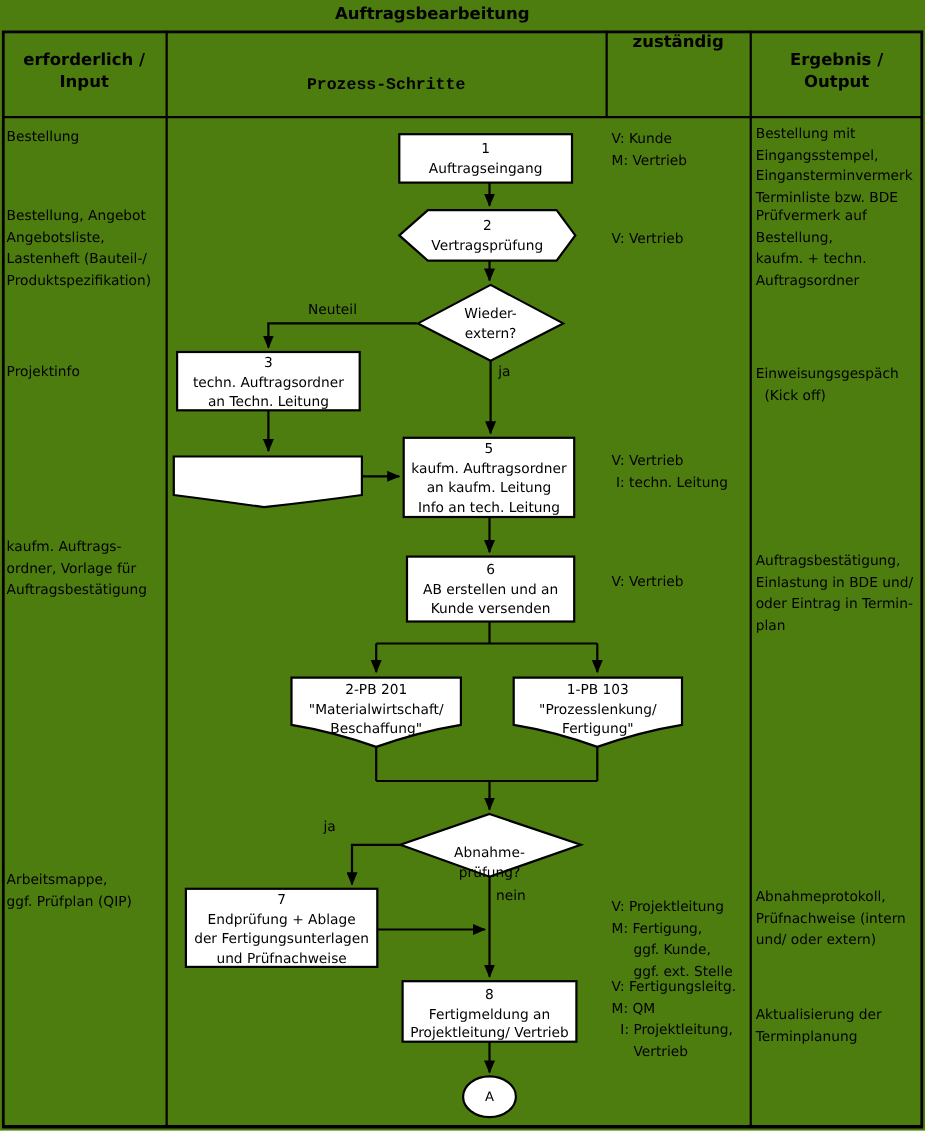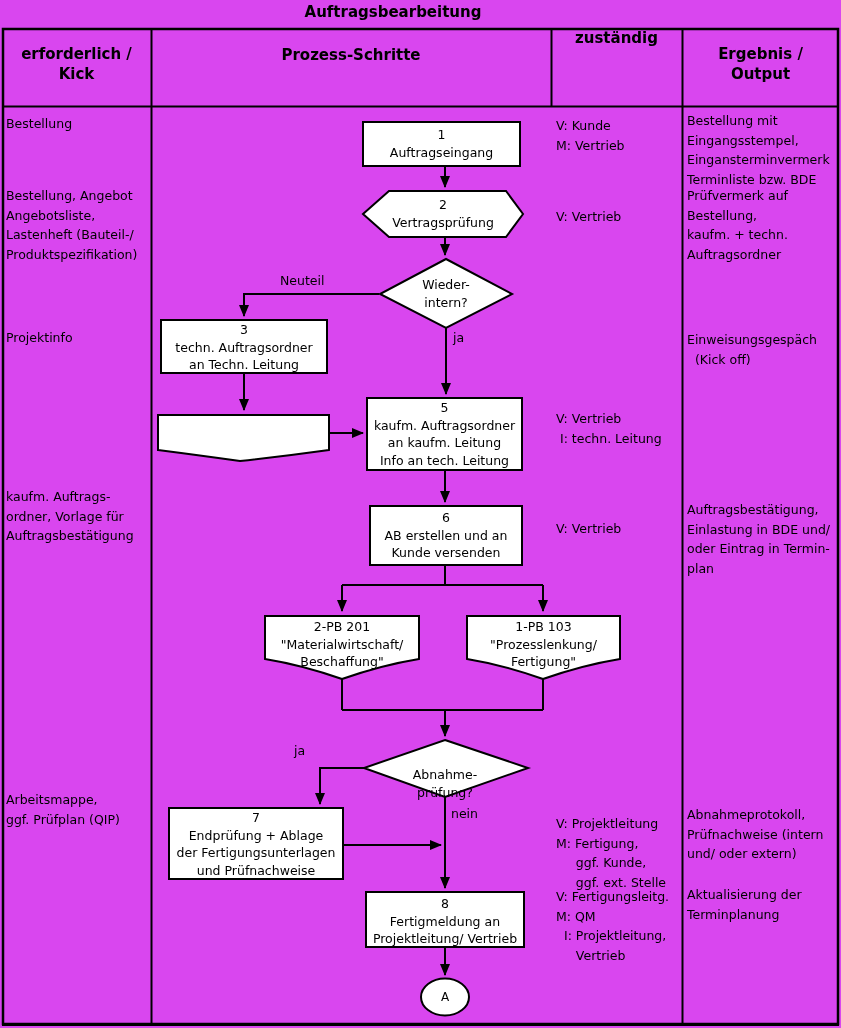"Auftragsbearbeitung" #stage { background: #d946ef -> #4d7c0f }
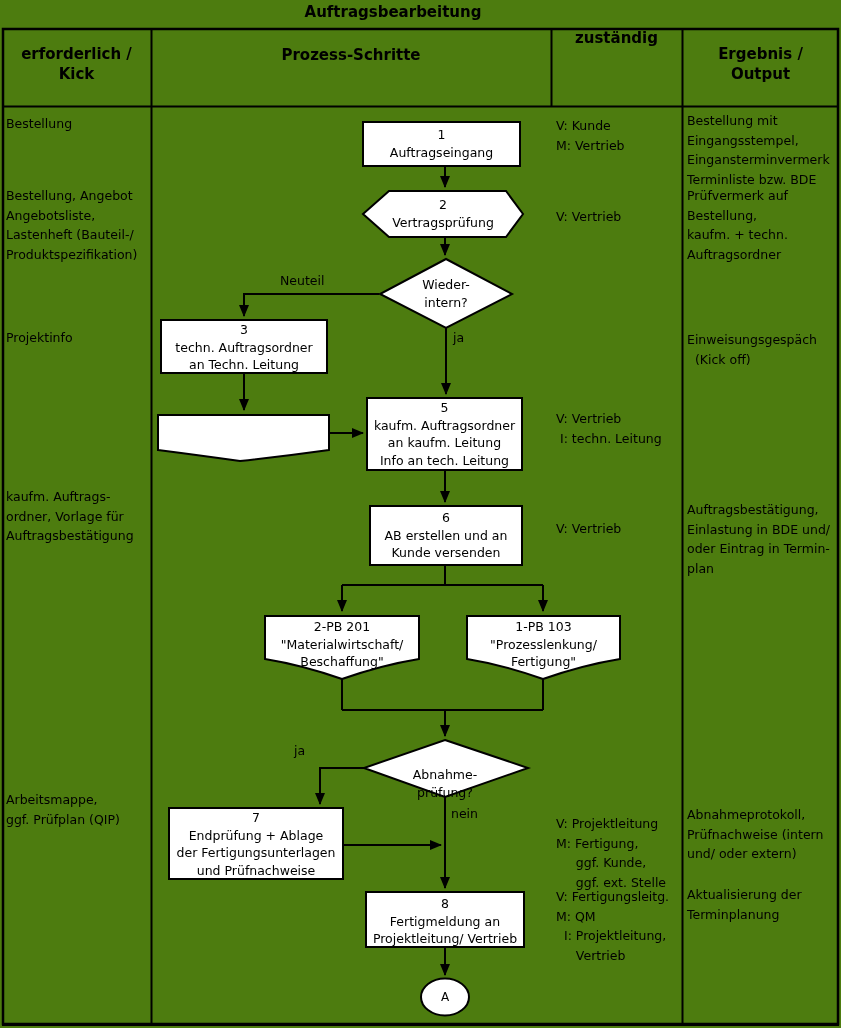"erforderlich /" div.lbl { text: Kick -> Input }
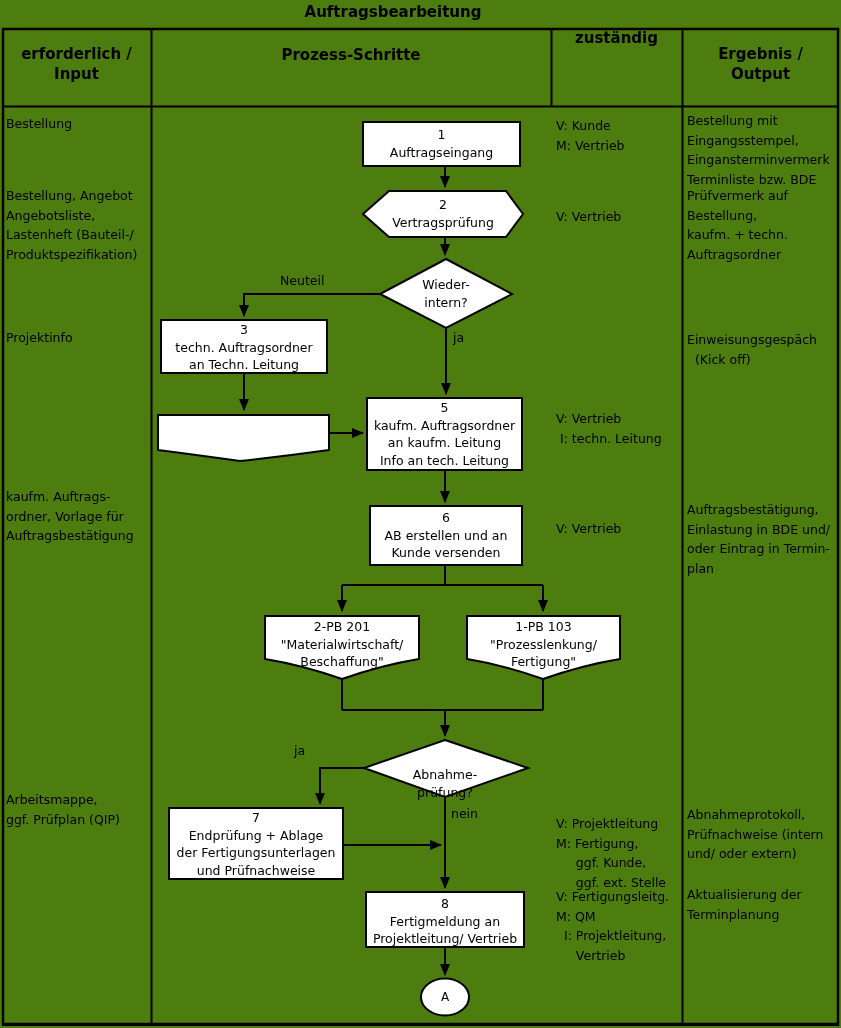"Prozess-Schritte" div.lbl { font-family: none -> Liberation Mono, monospace; top: 45px -> 68px }
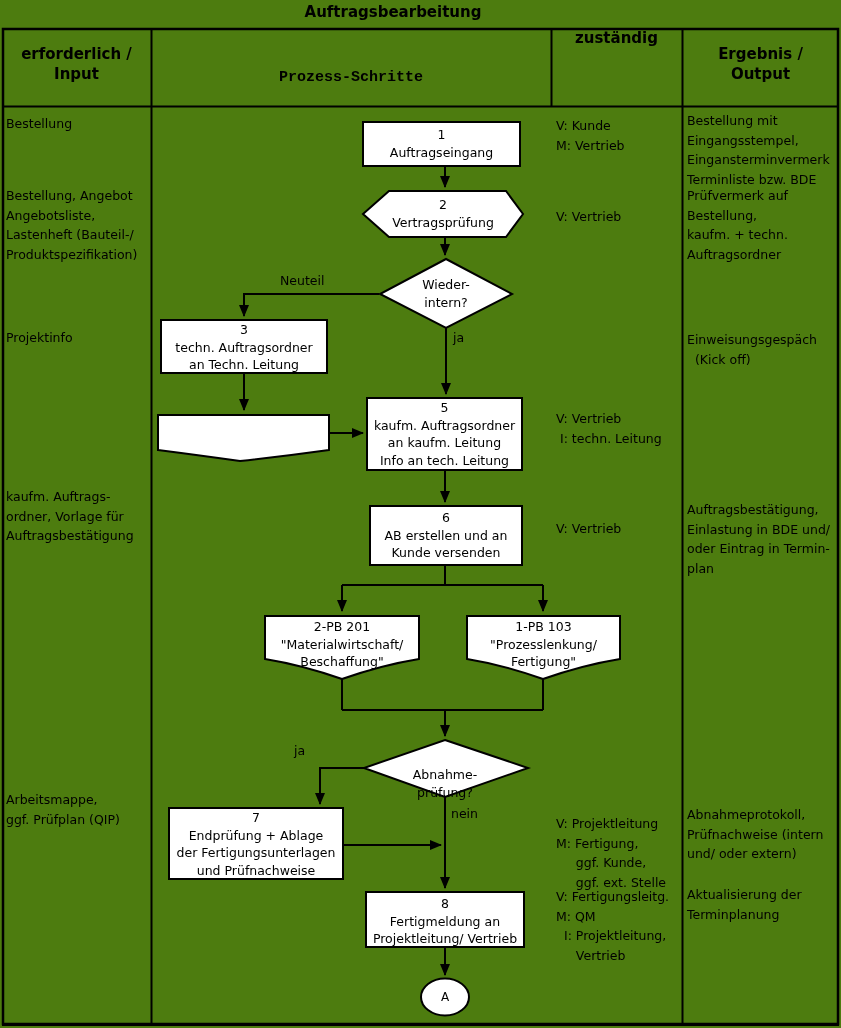"Wieder-" div.lbl { text: intern -> extern }
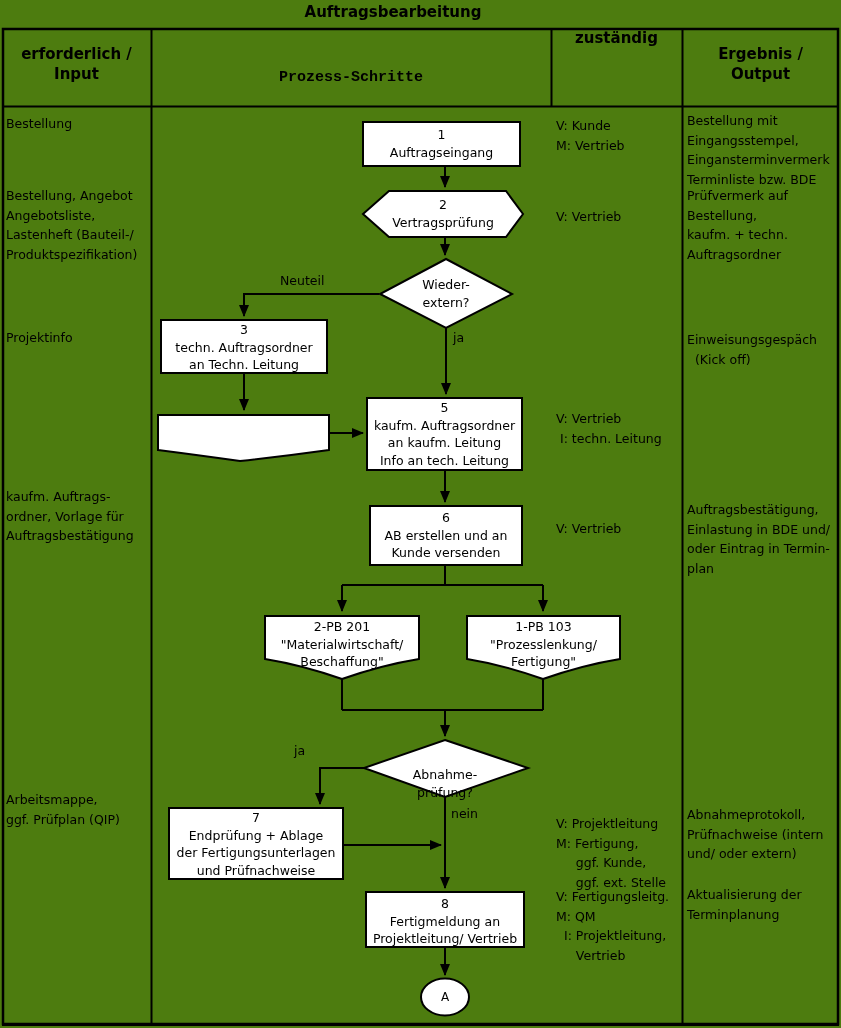"Aktualisierung der" div.lbl { top: 885px -> 912px }
